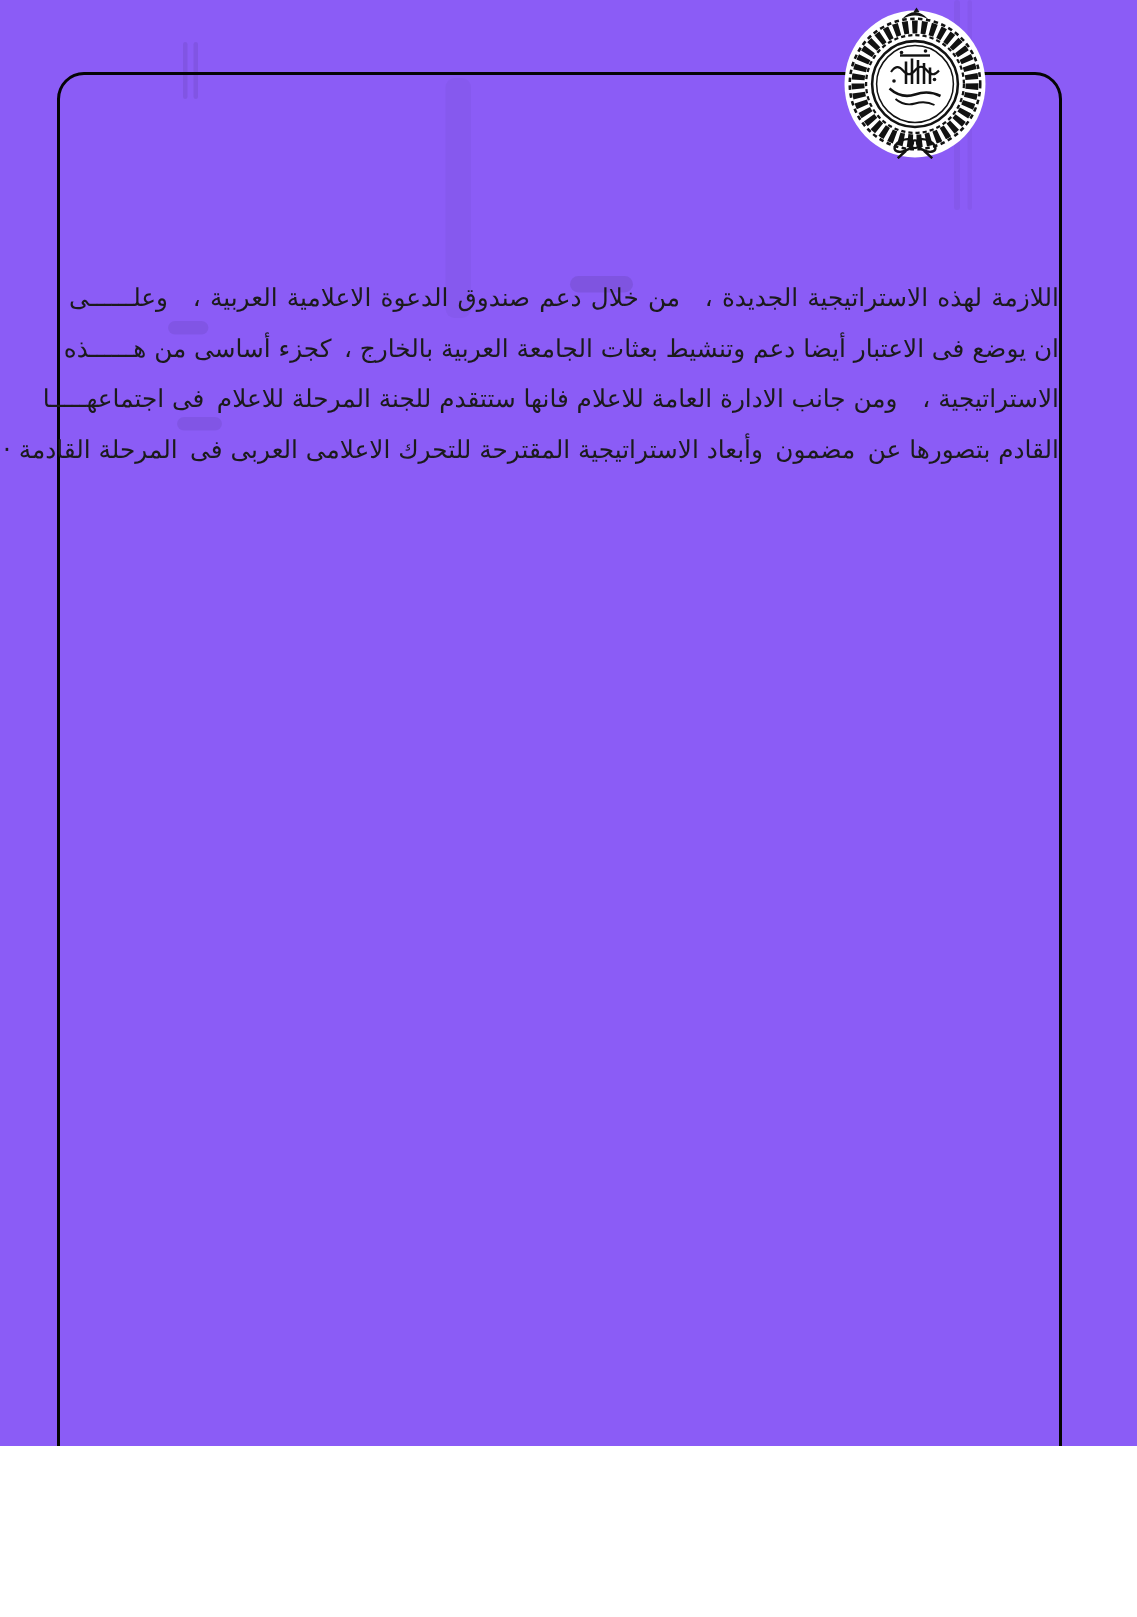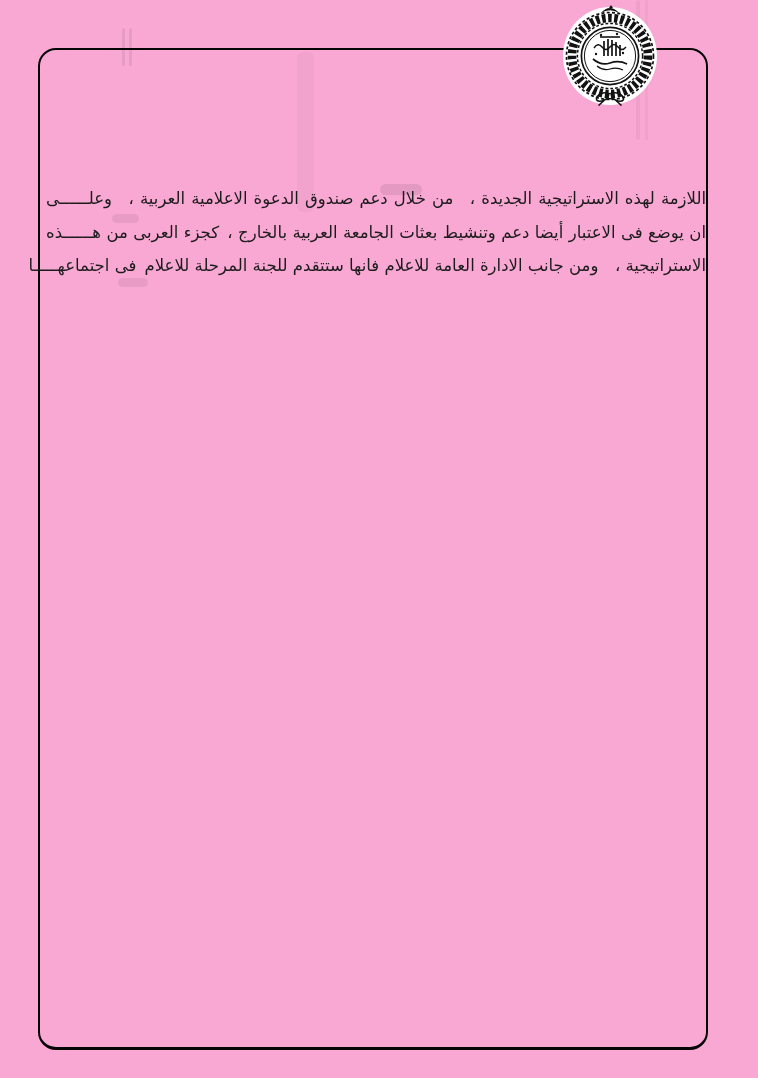"اللازمة لهذه الاستراتيجية الجديدة ،" .scan-page { background: #f9a8d4 -> #8b5cf6; height: 1078px -> 964px }
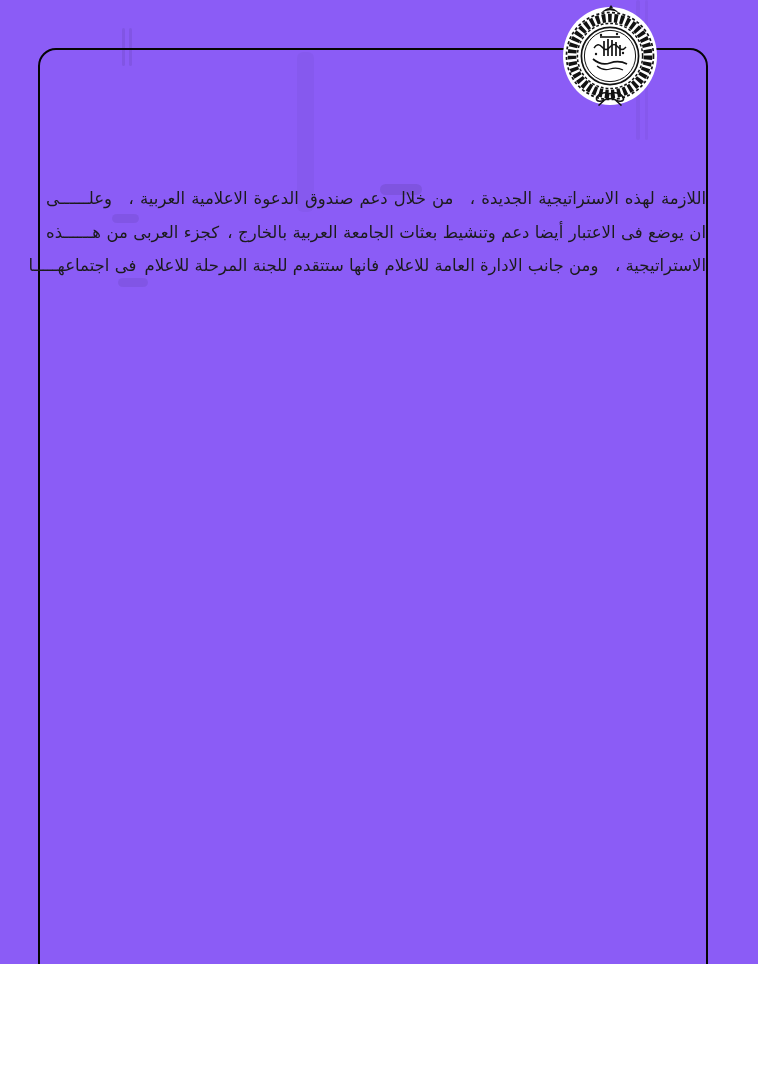"ان يوضع فى الاعتبار أيضا" div.text-line { text: العربى -> أساسى }
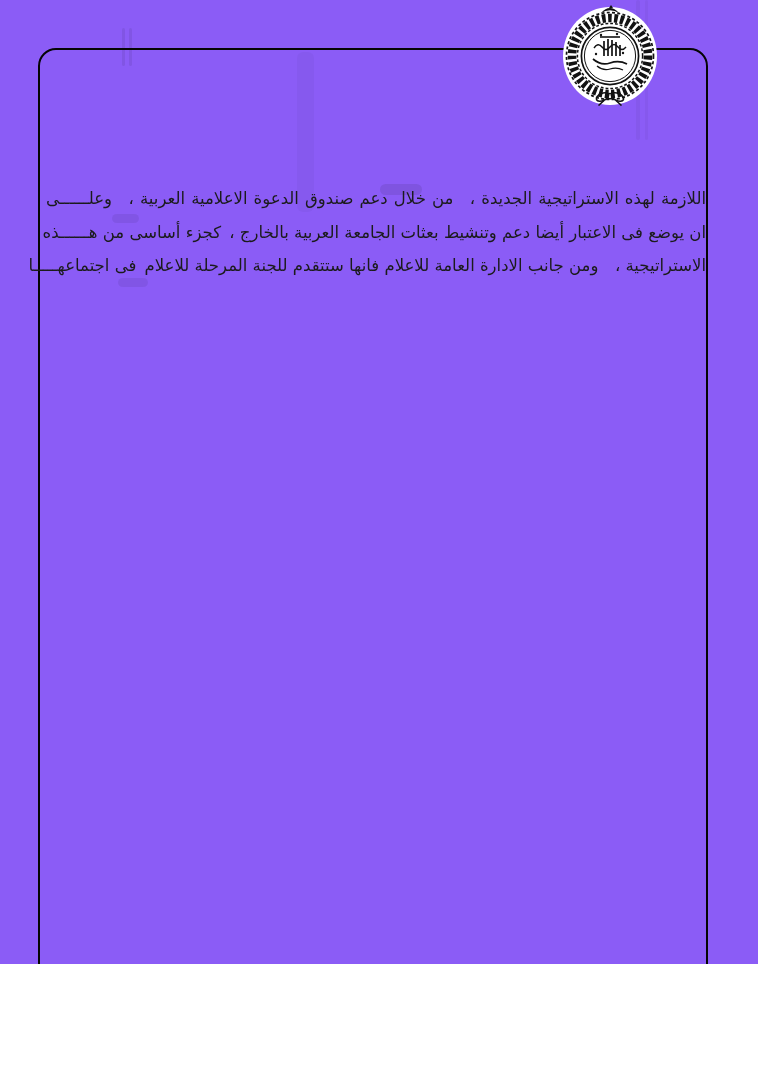"القادم بتصورها عن مضمون وأبعاد" div.text-line { html: none -> <div>القادم بتصورها عن مضمون وأبعاد الاستراتيجية المقترحة للتحرك الاعلامى العربى فى المرحلة القادمة ·</div> }
